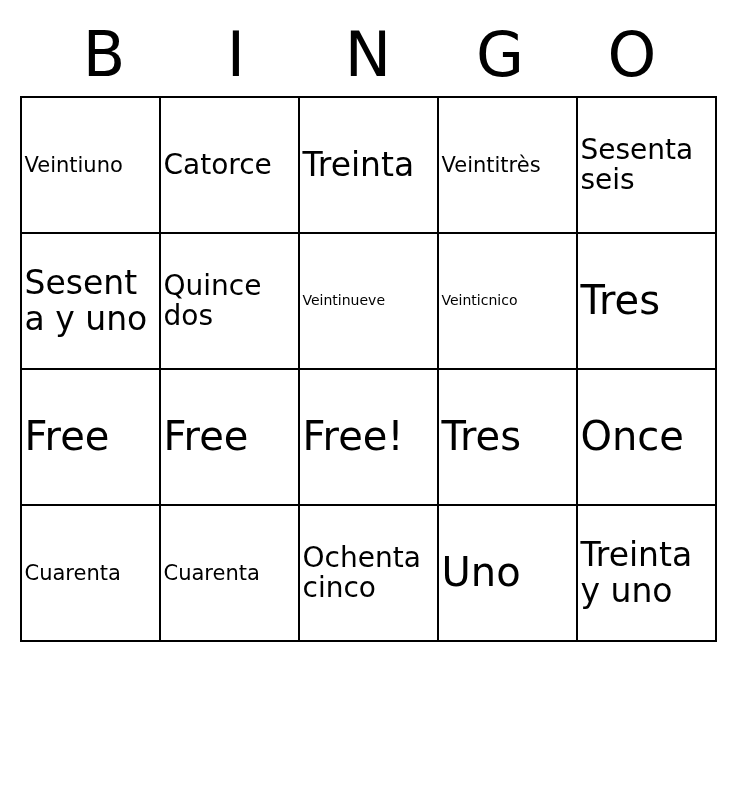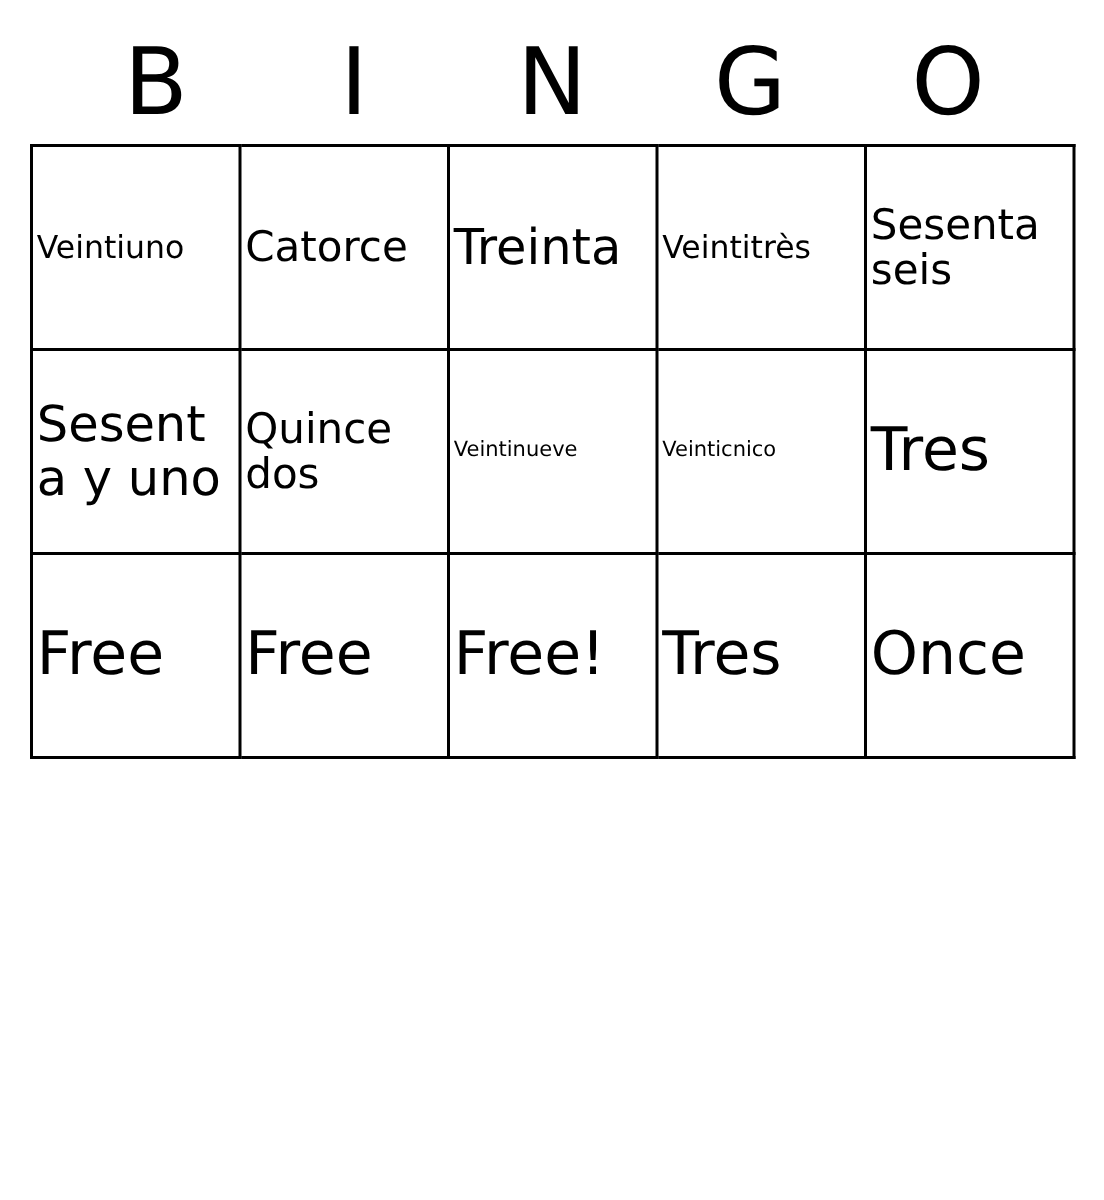"Cuarenta" tr { html: none -> <tr> <td> <span>Cuarenta</span> </td> <td> <span>Cuarenta</span> </td> <td> <span>Ochenta cinco</span> </td> <td> <span>Uno</span> </td> <td> <span>Treinta y uno</span> </td> </tr> }
